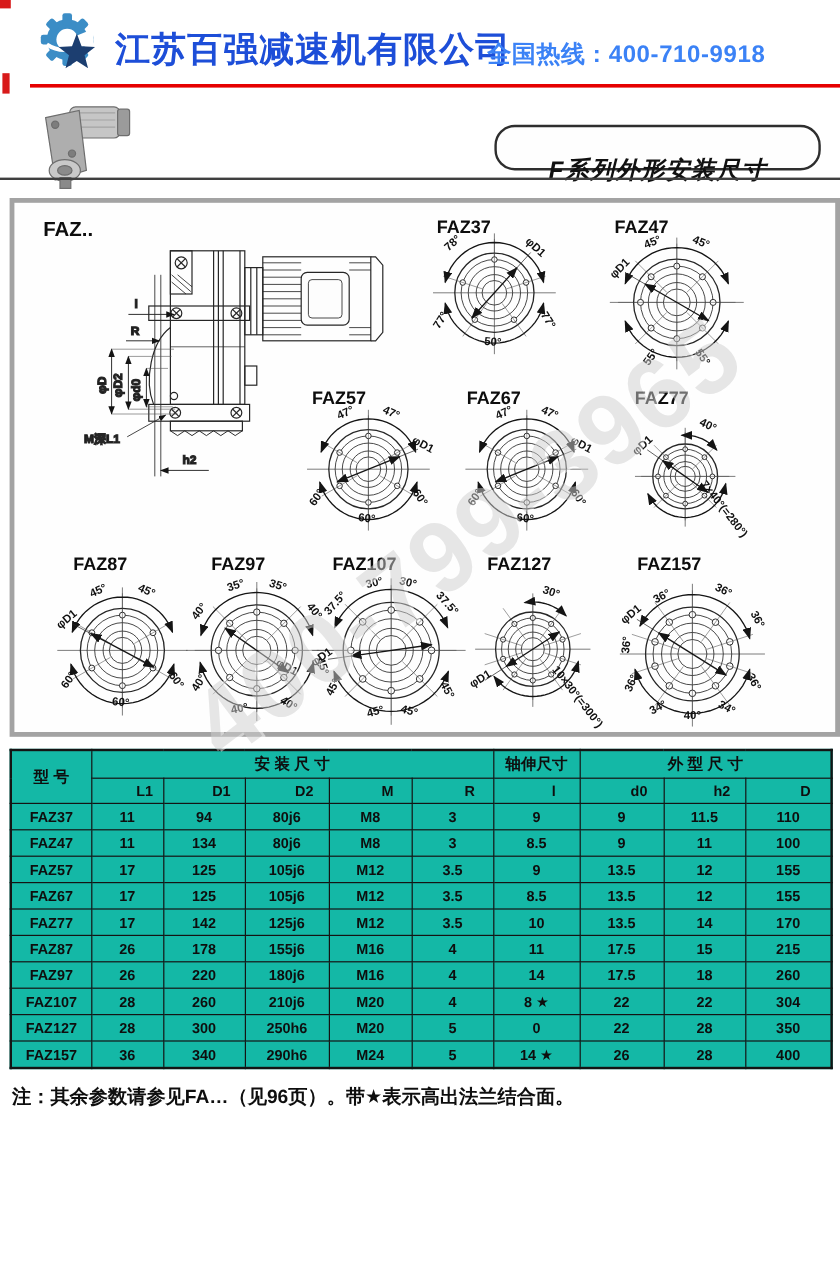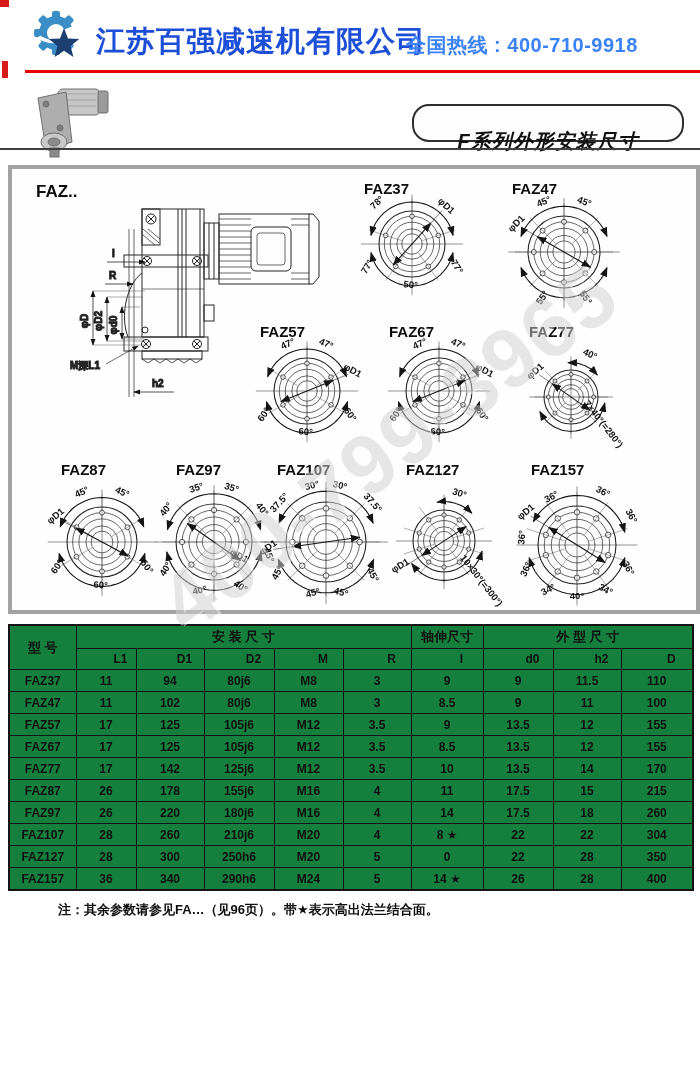"型 号" #dim-table { background: #15803d -> #14b8a6 }
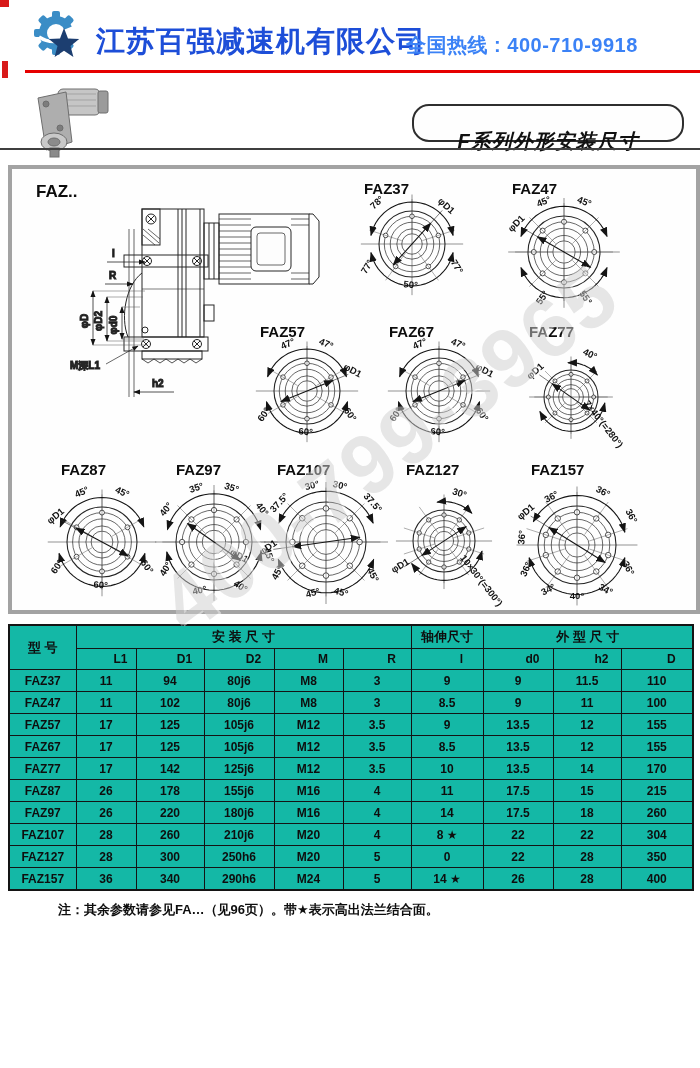"102" td { text: 102 -> 134 }
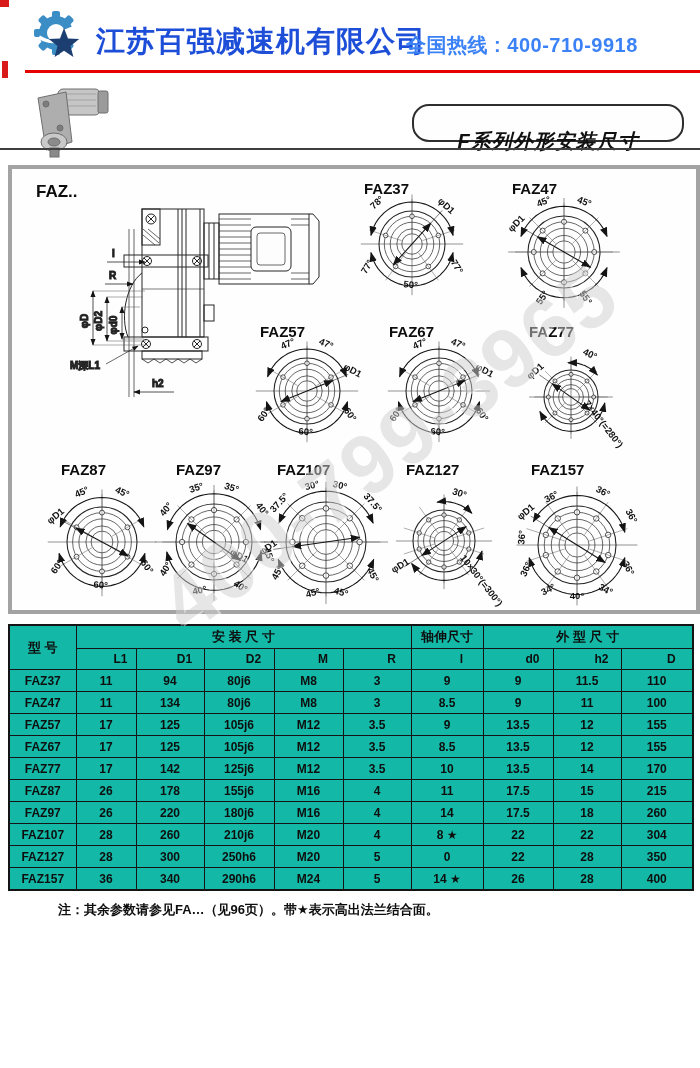"注：其余参数请参见FA…（见96页）。带★表示高出法兰结合面。" #footnote { font-size: 13px -> 16px; margin-left: 48px -> none }
